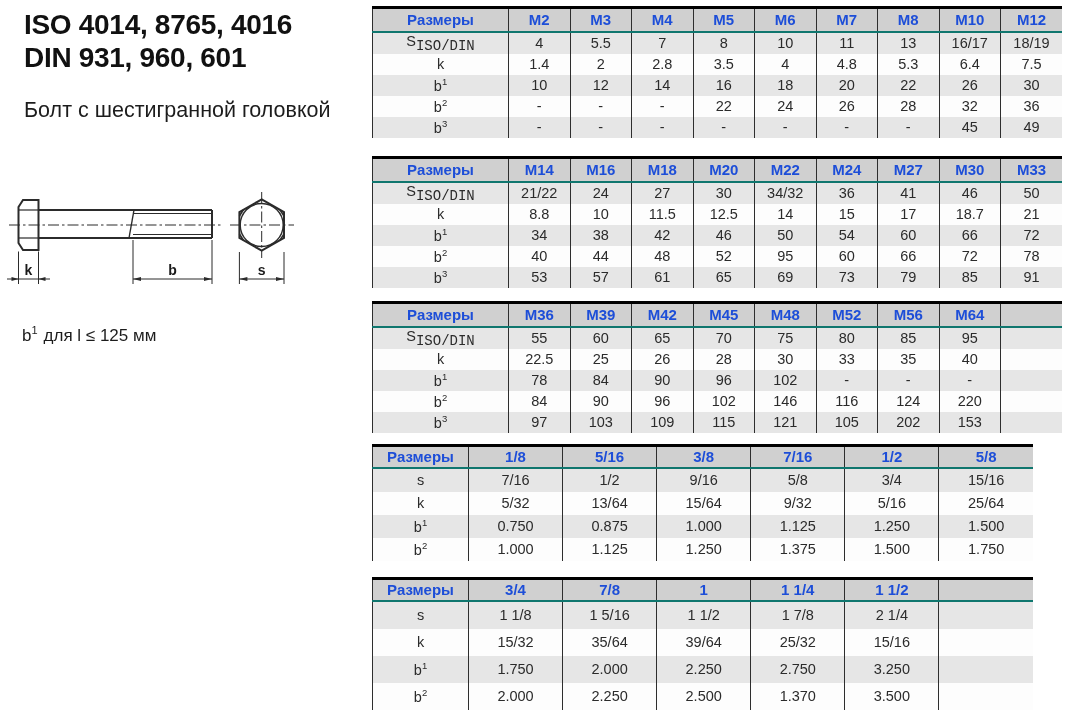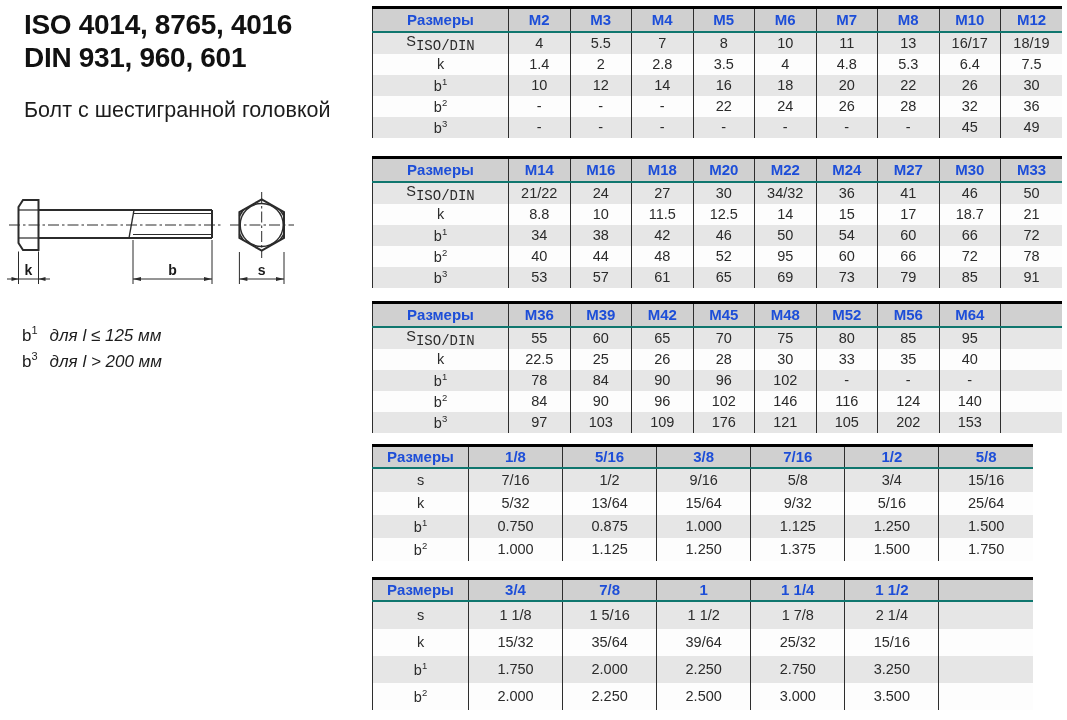"для l ≤ 125 мм" .note .nt { font-style: italic -> none; margin-left: 12px -> 6px }
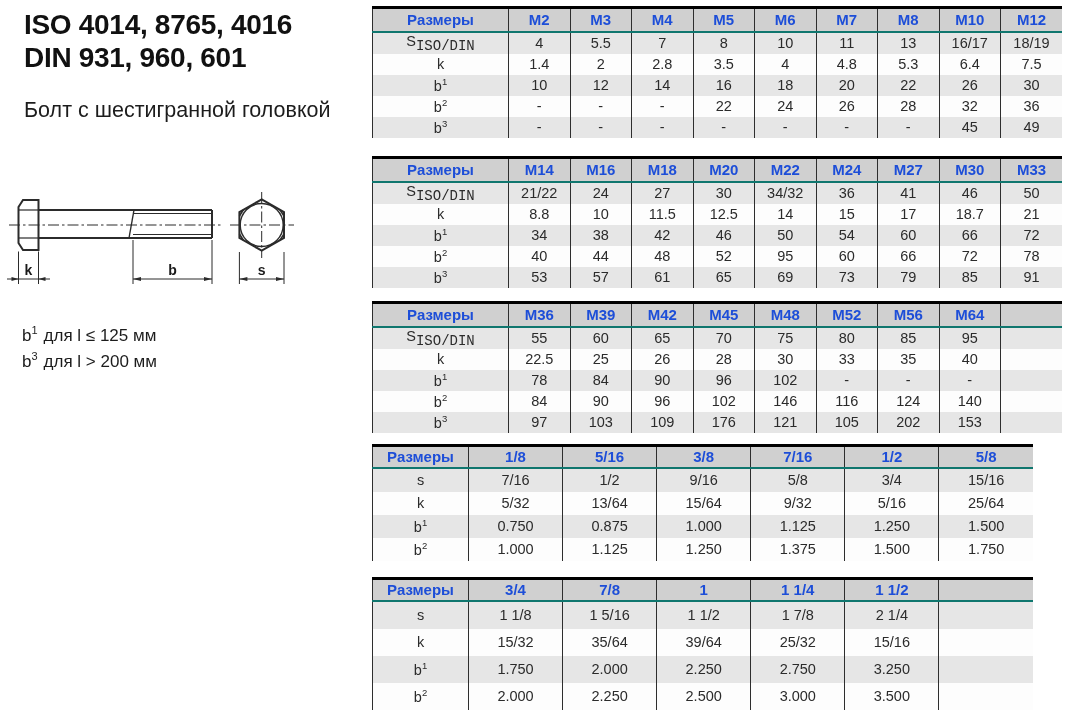"b3 для l > 200" div.note { html: <div><span>b</span><sup>3</sup><span>для l &gt; 200 мм</span></div> -> none }
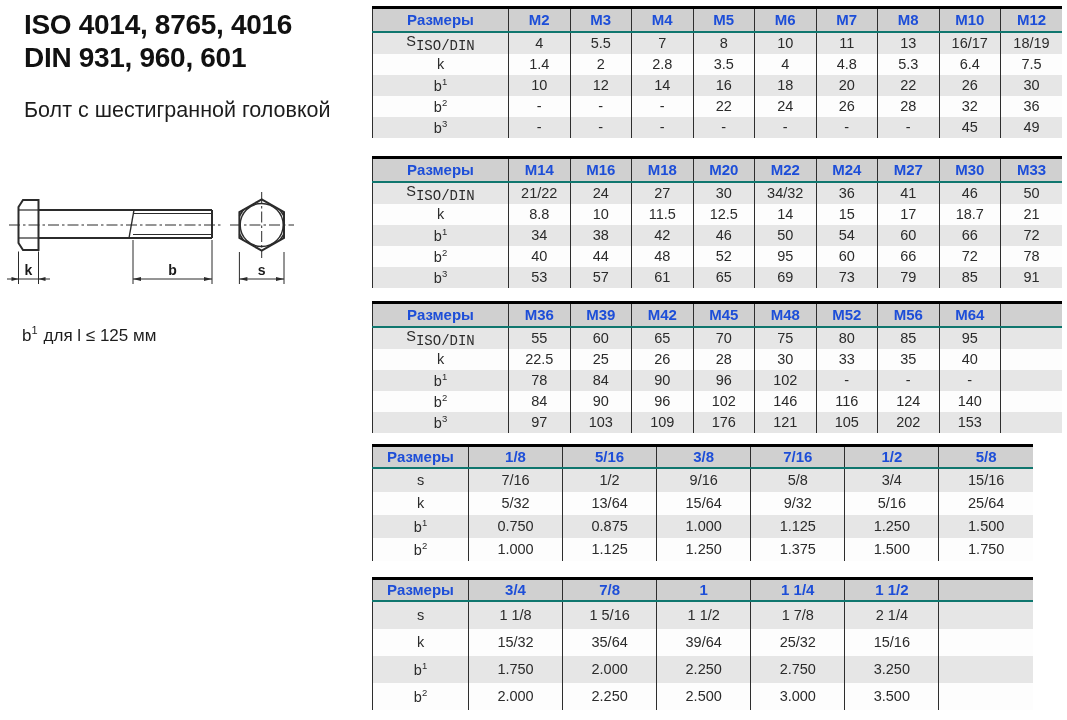"140" td { text: 140 -> 220 }
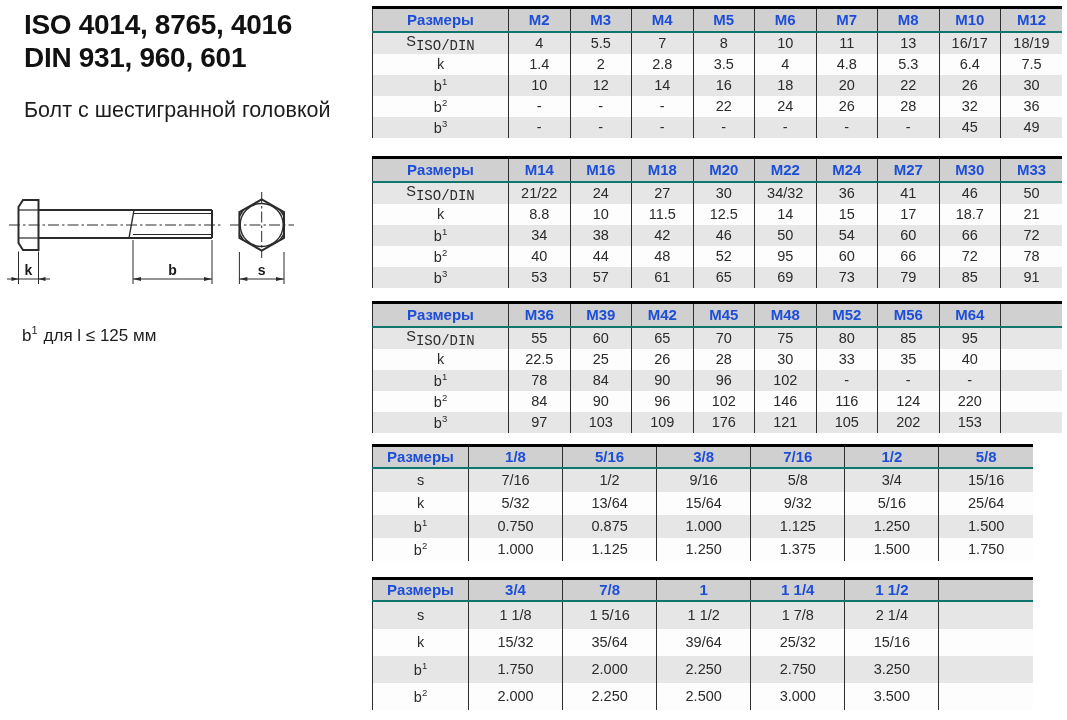"176" td { text: 176 -> 115 }
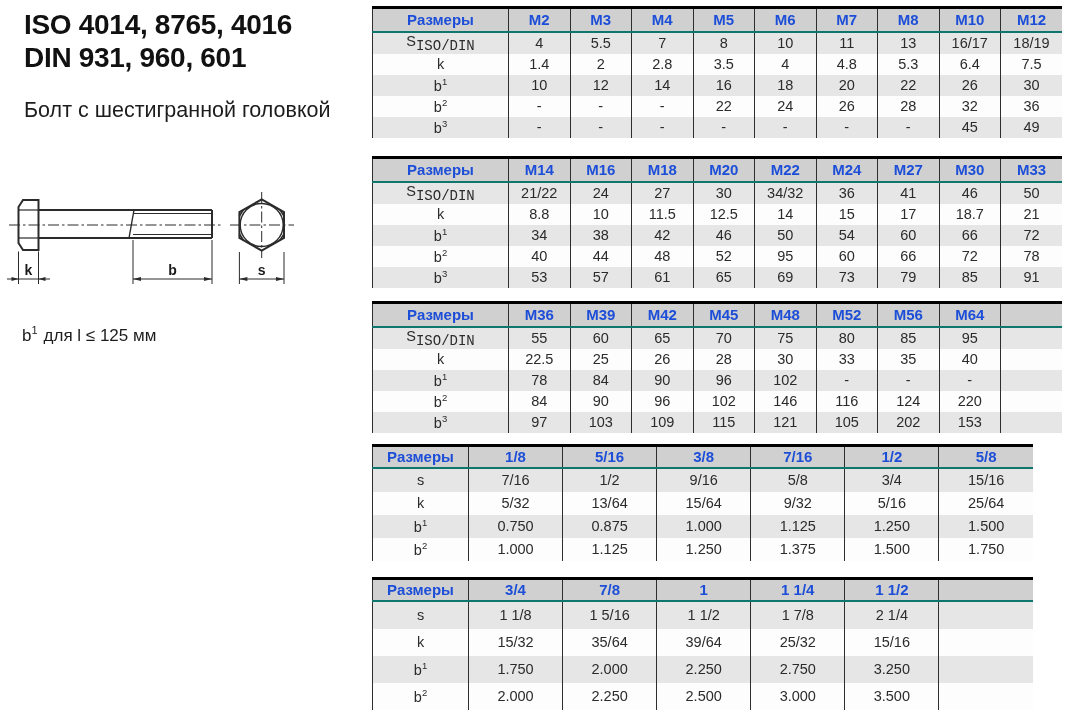"3.000" td { text: 3.000 -> 1.370 }
